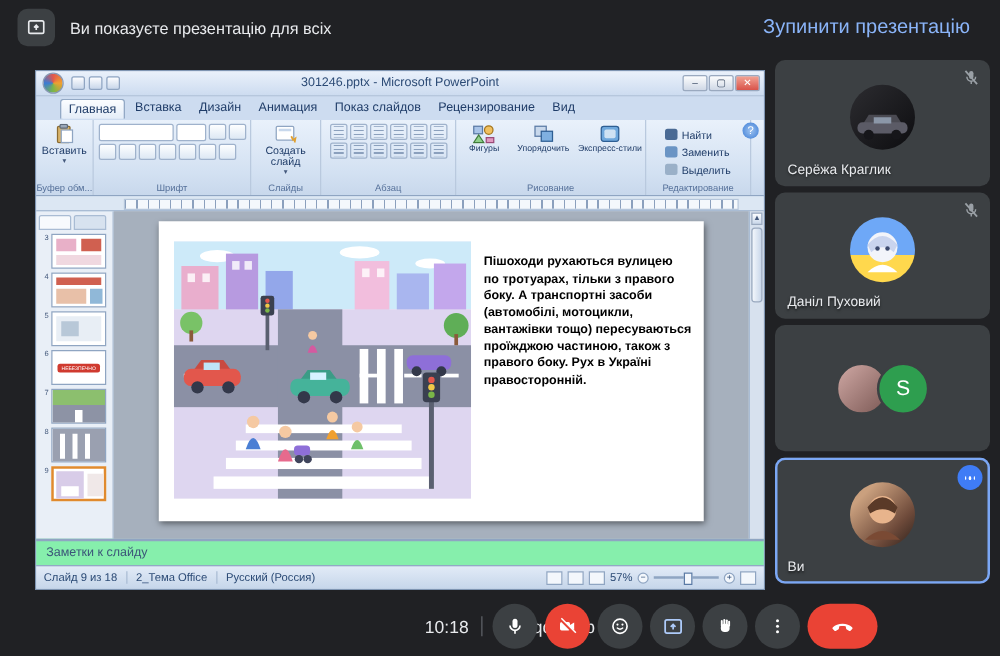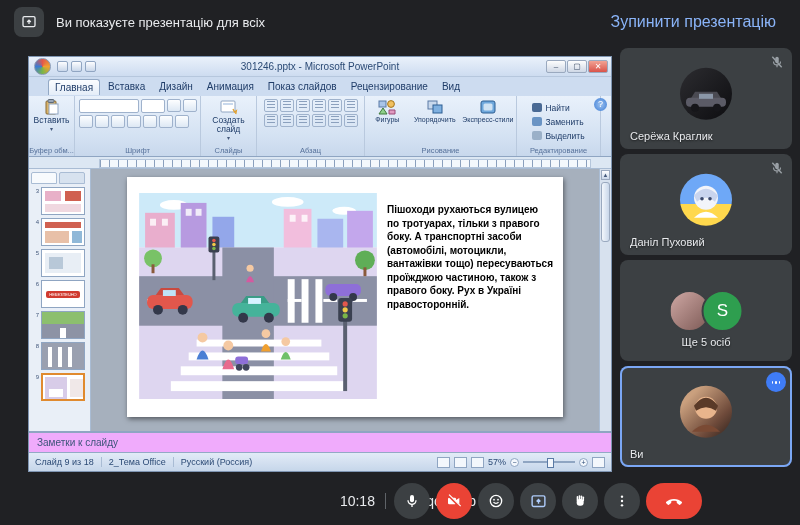"Ще 5 осіб" span.tile-name { html: <span>Ще 5 осіб</span> -> none }
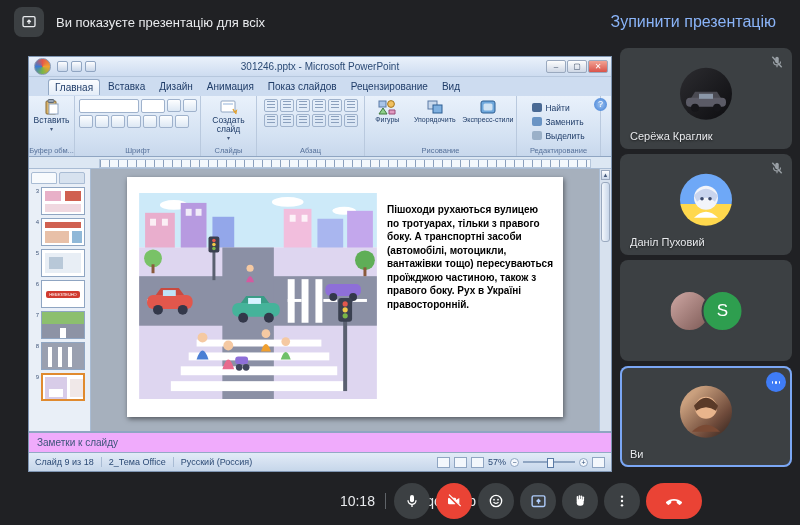"Заметки к слайду" .notes { background: #f0abfc -> #86efac }
